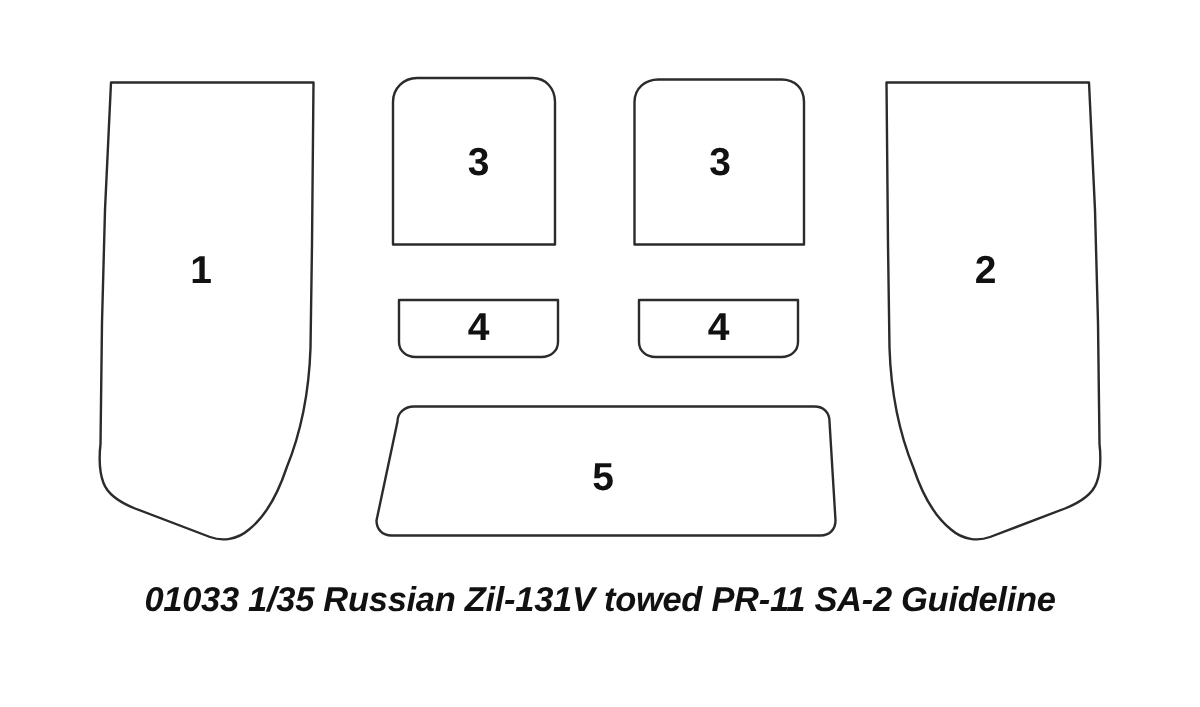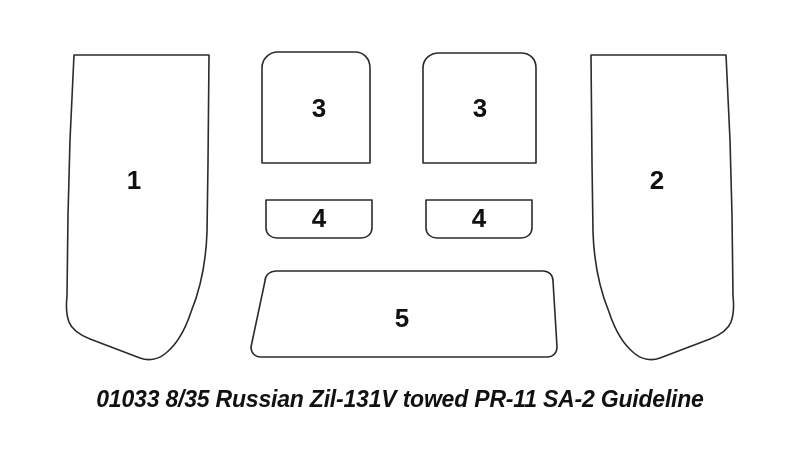"01033 8/35 Russian Zil-131V towed" div { text: 8/35 -> 1/35 }
